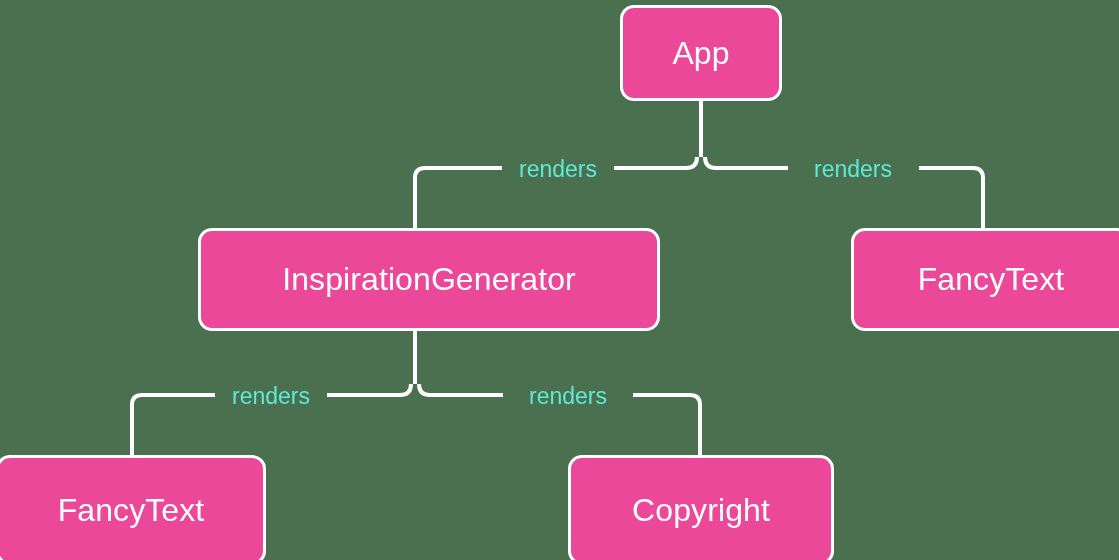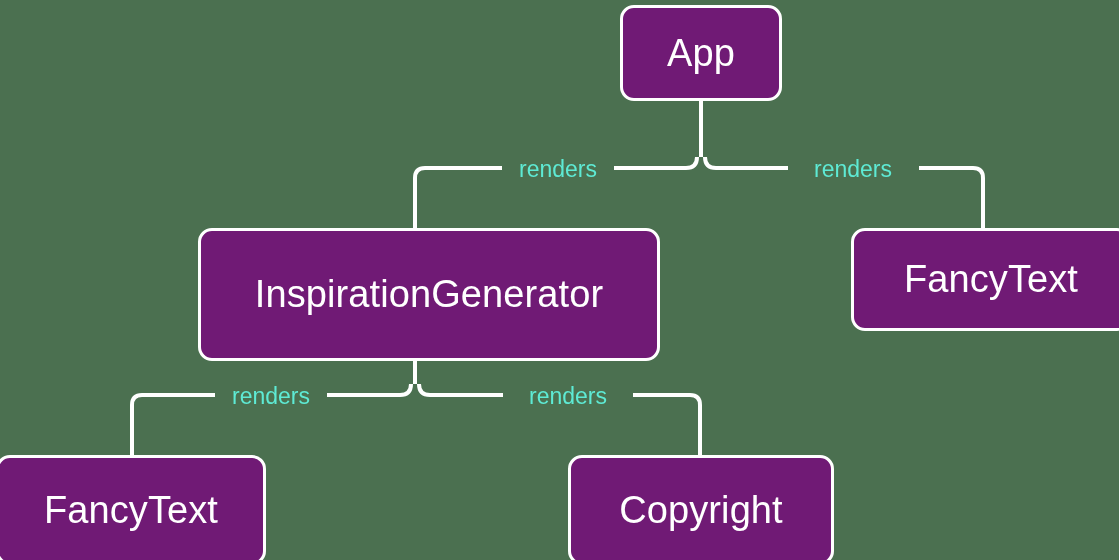"App" .node { background: #701a75 -> #ec4899; font-size: 38px -> 32px }
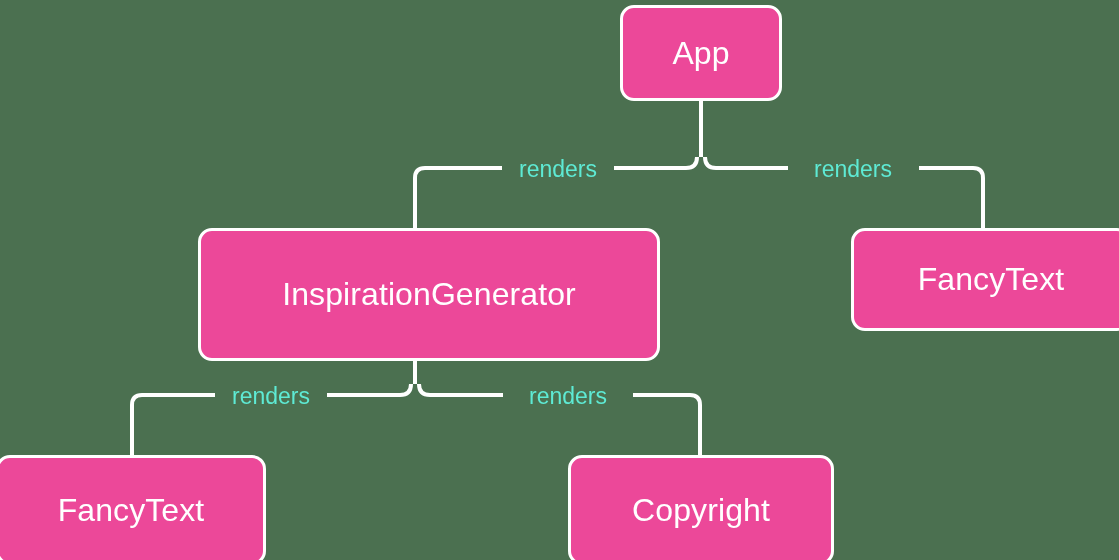"InspirationGenerator" .node-inspgen { height: 133px -> 103px }
